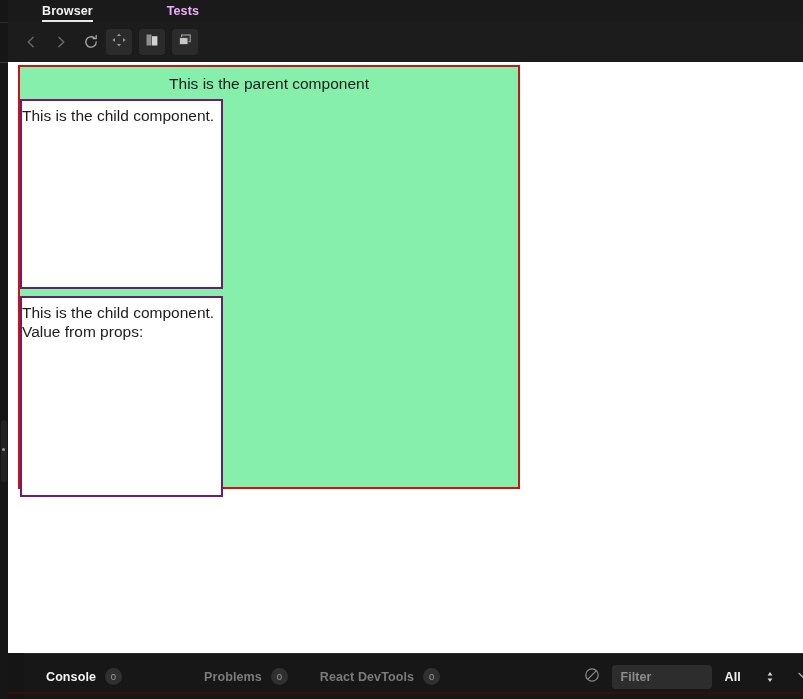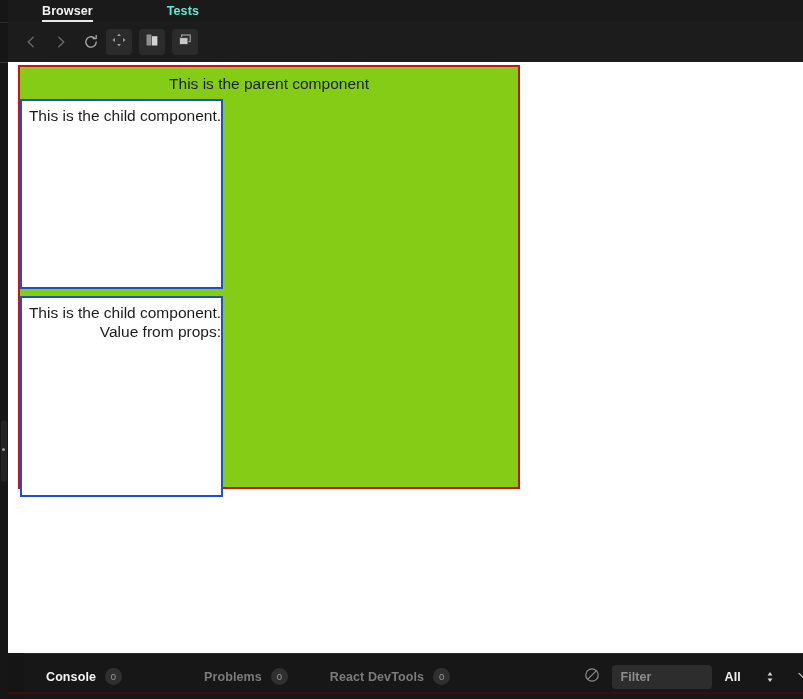"Tests" .tab.tests-tab { color: #5eead4 -> #f0abfc }
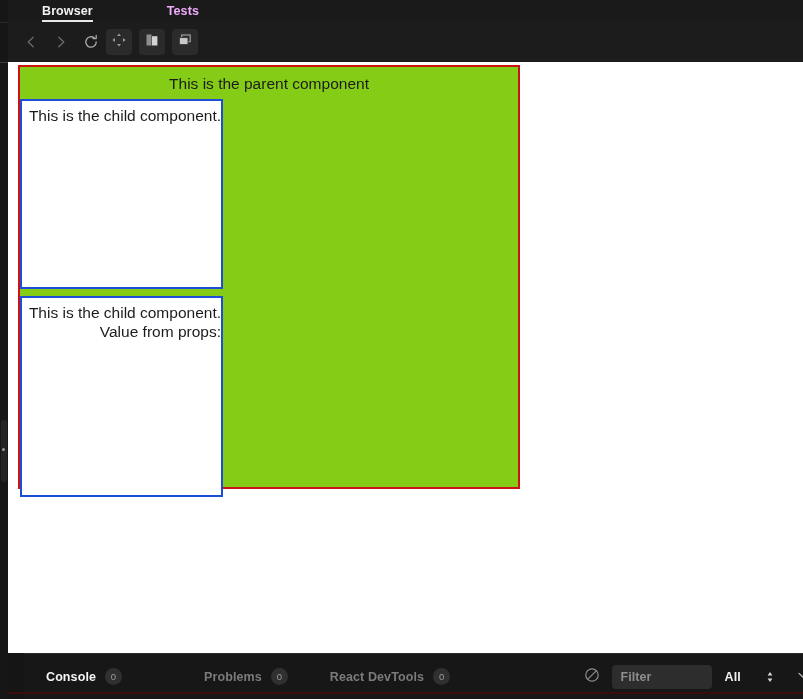"This is the parent component" .parent-component { background: #84cc16 -> #86efac }
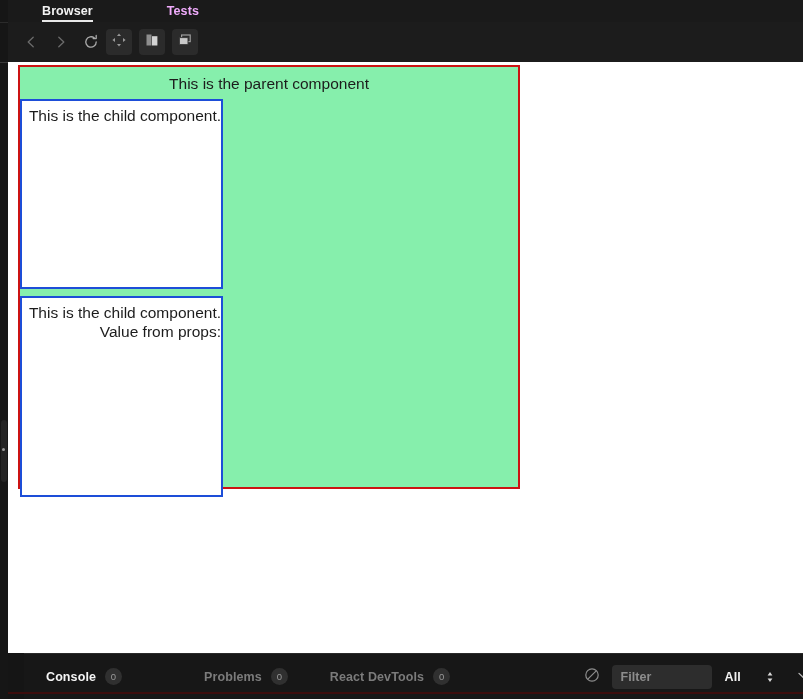"This is the child component." .child-component { border: 2px solid #1d4ed8 -> 2px solid #701a75; text-align: right -> left }
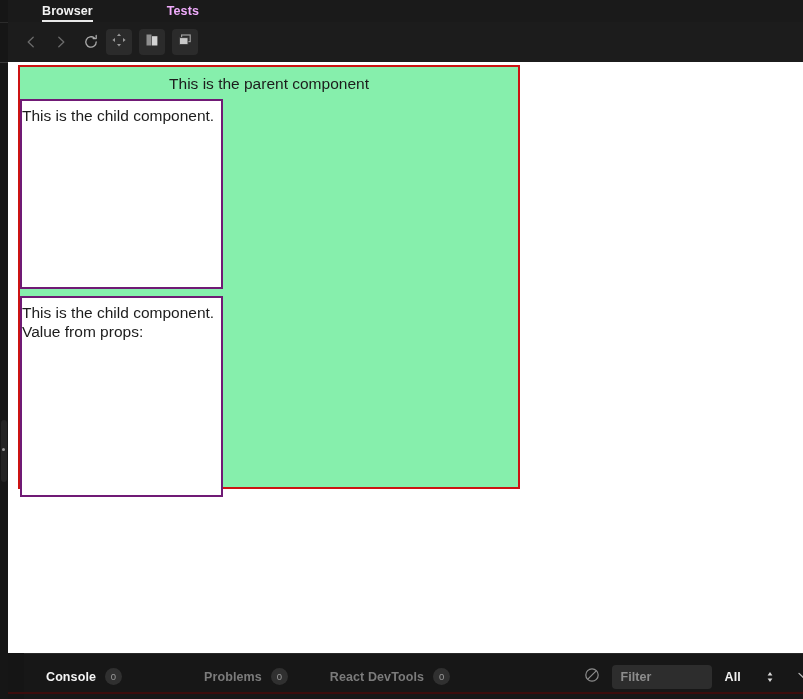"React DevTools" .st-devtools { margin-left: 42px -> 32px }
